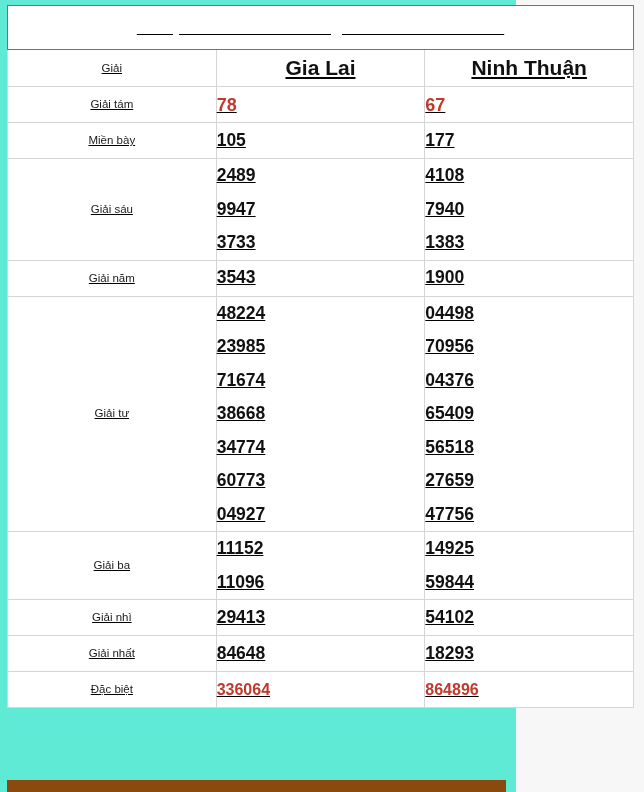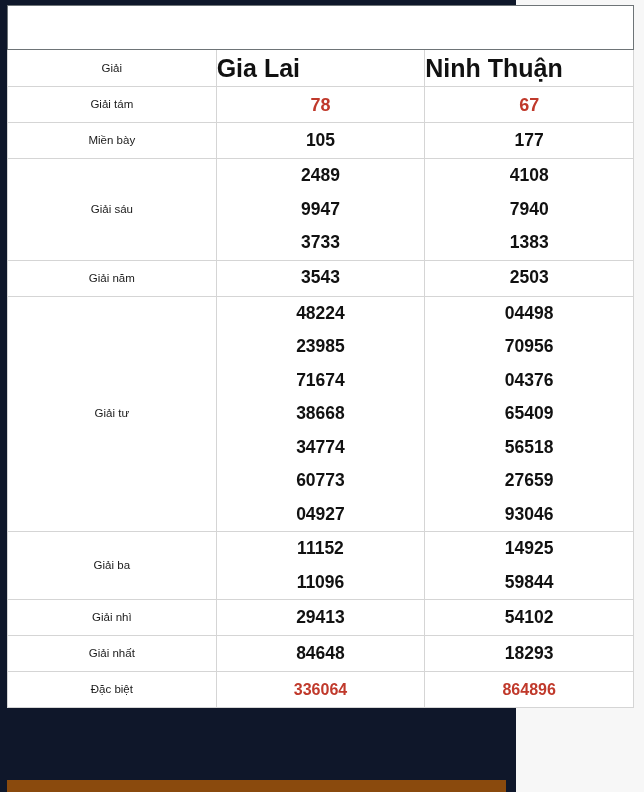"Giải" .page { background: #0f172a -> #5eead4; text-decoration: none -> underline }
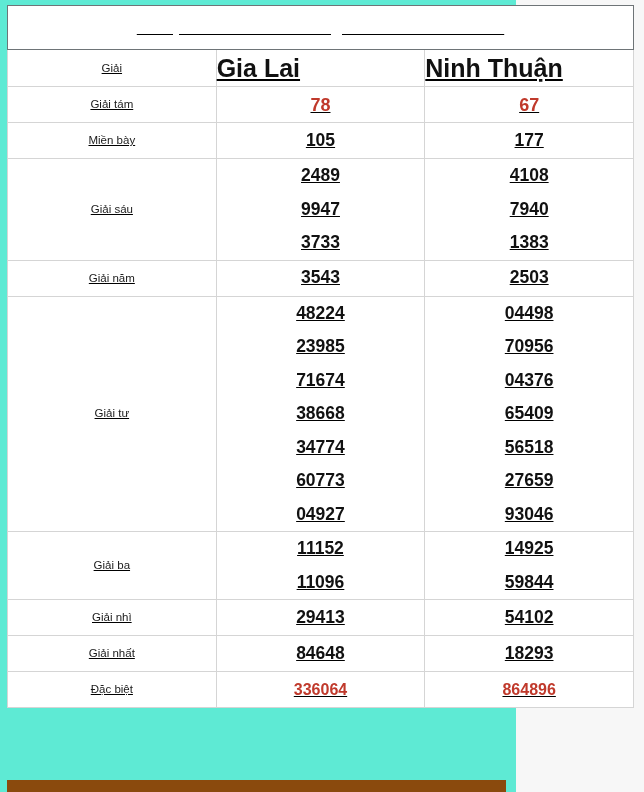"Gia Lai" .province-name { font-size: 25px -> 21px; text-align: left -> center }
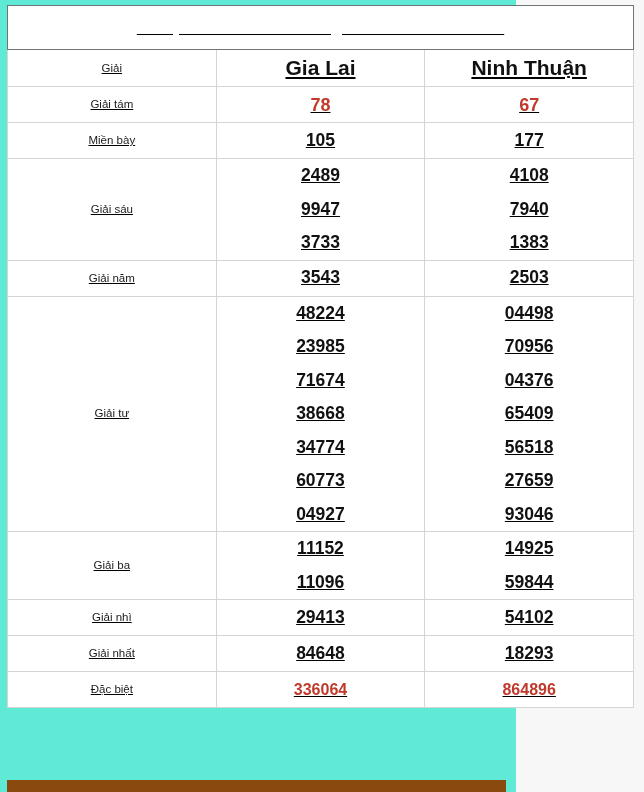"78" .numcell { text-align: center -> none }
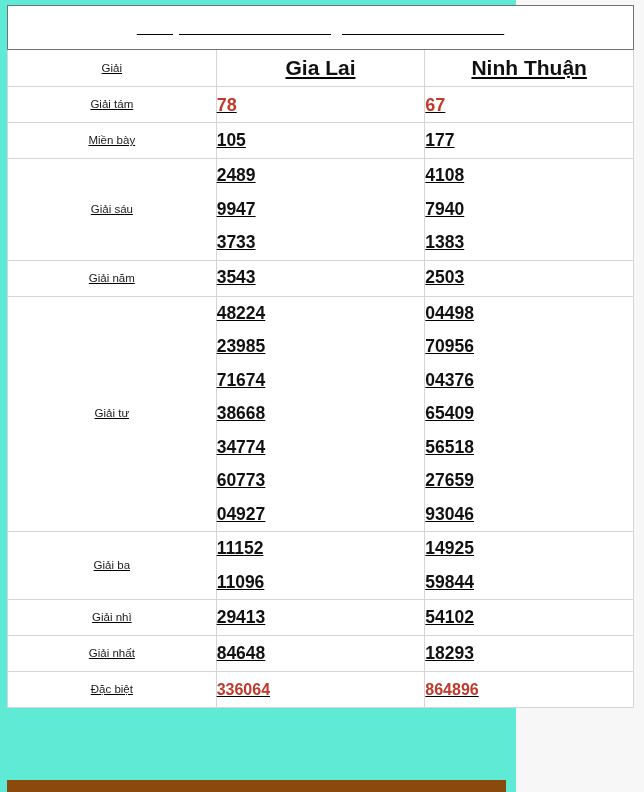"2503" span.num { text: 2503 -> 1900 }
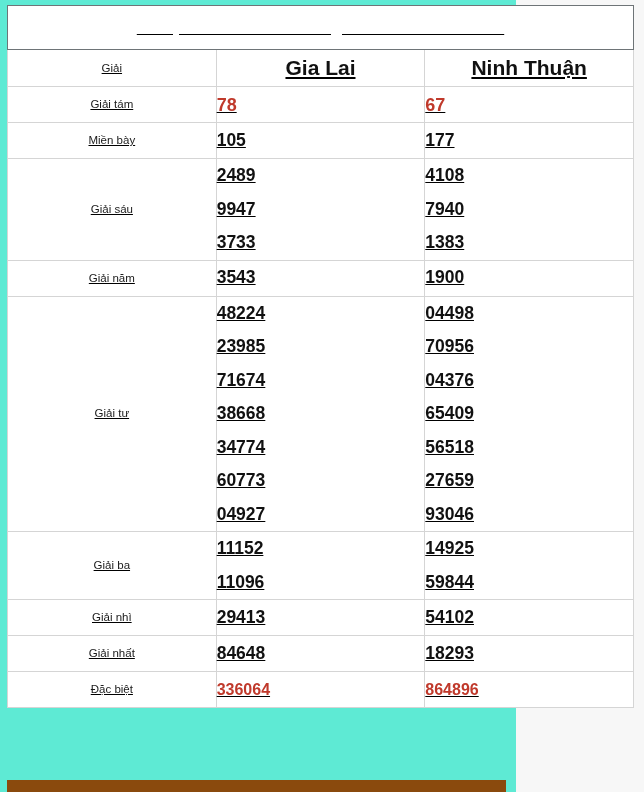"93046" span.num { text: 93046 -> 47756 }
